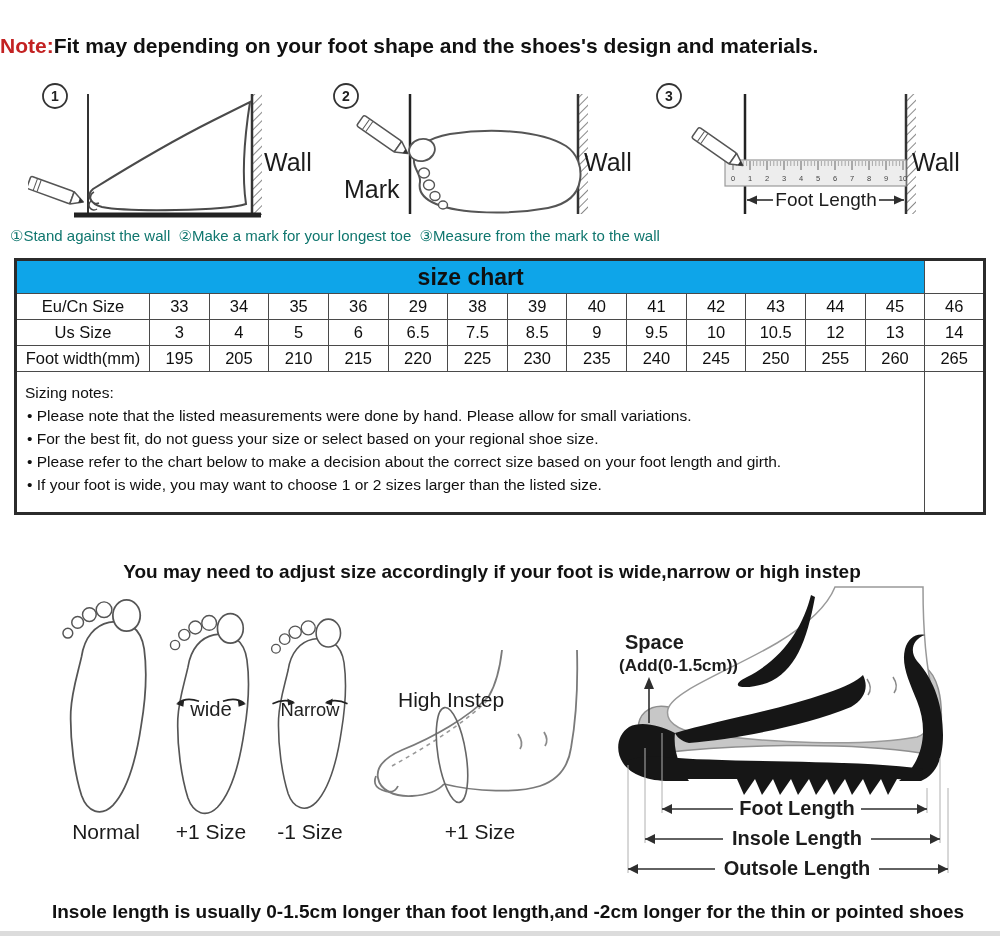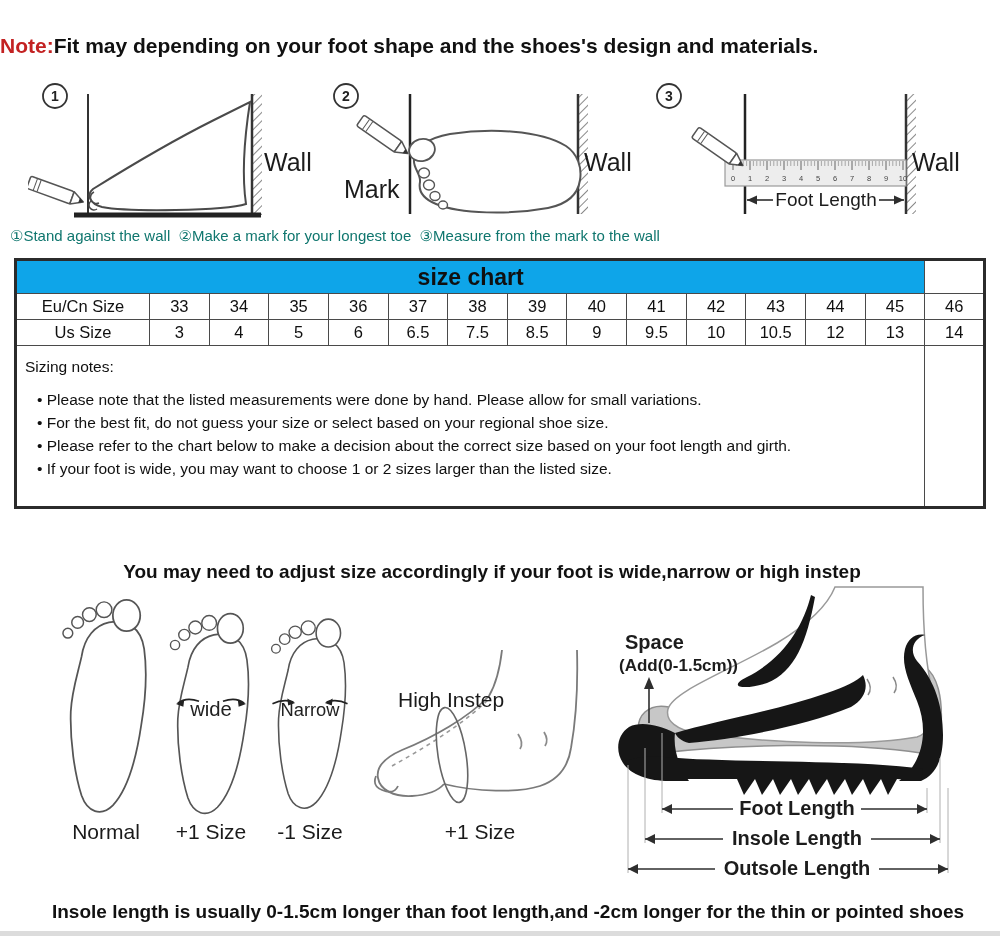"37" td { text: 37 -> 29 }
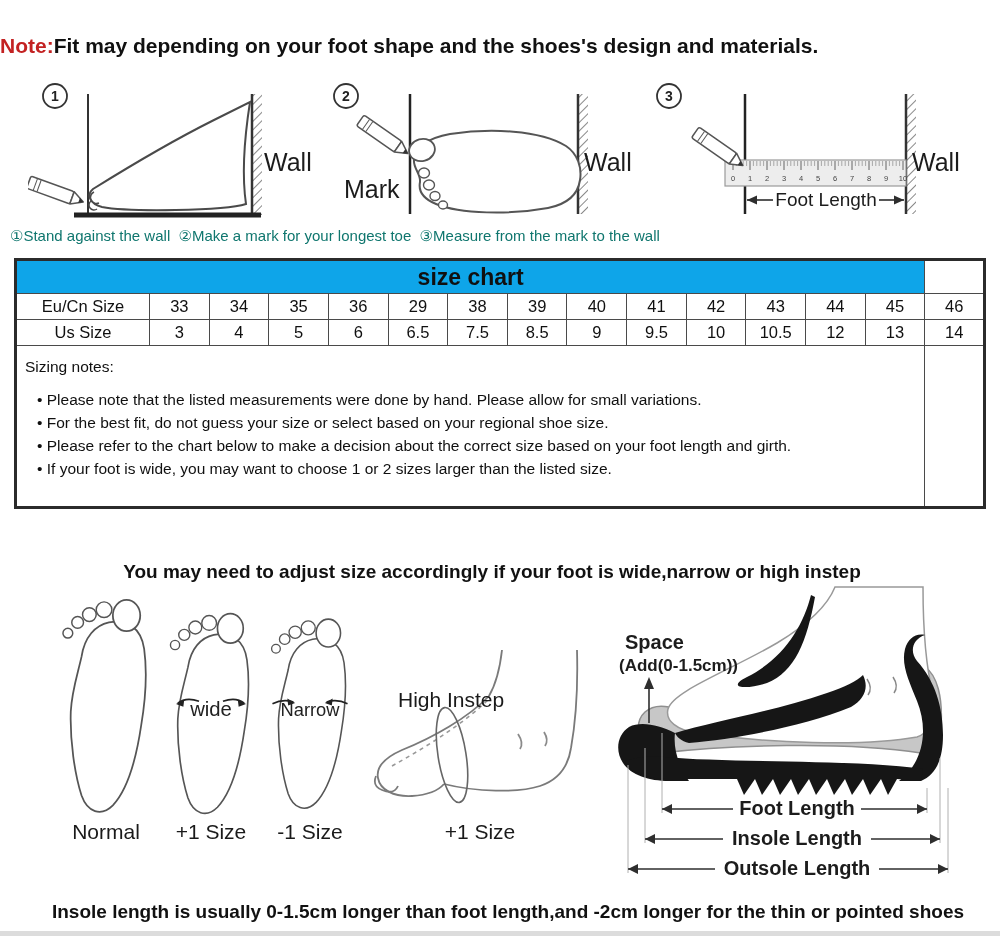"Foot width(mm)" tr { html: none -> <tr> <td>Foot width(mm)</td> <td>195</td> <td>205</td> <td>210</td> <td>215</td> <td>220</td> <td>225</td> <td>230</td> <td>235</td> <td>240</td> <td>245</td> <td>250</td> <td>255</td> <td>260</td> <td>265</td> </tr> }
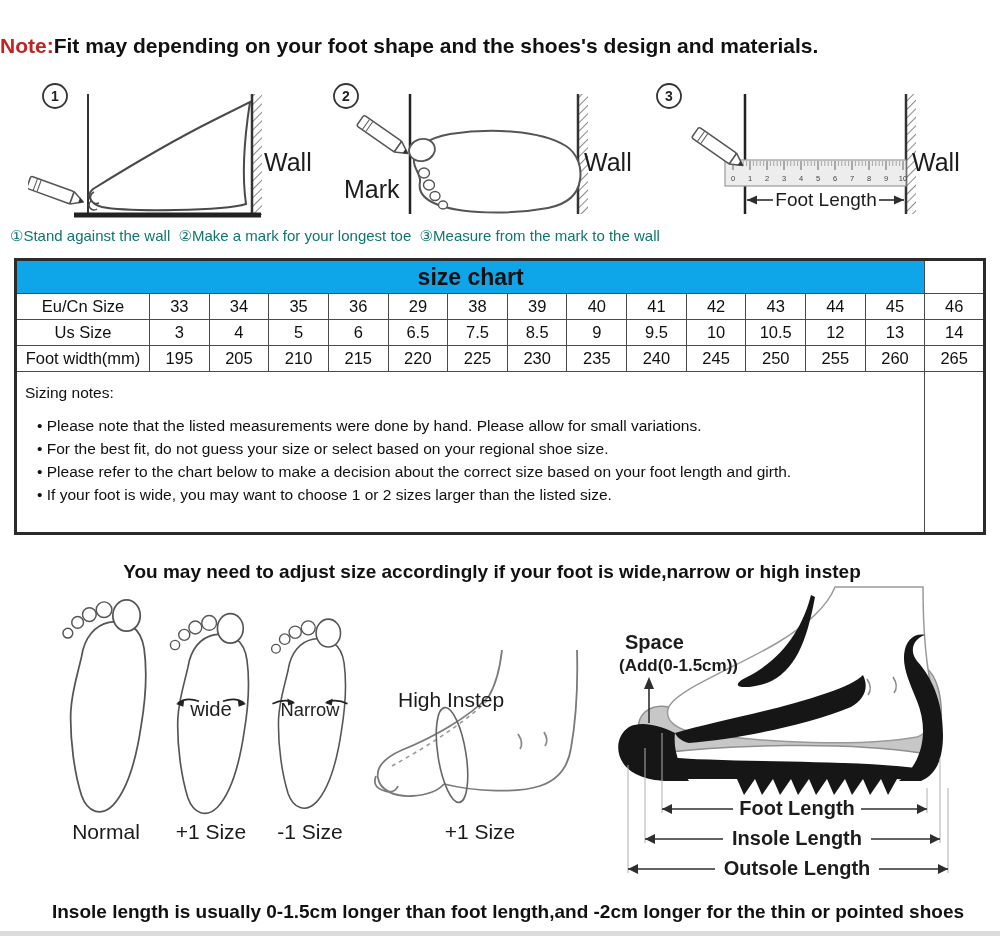"Please note that the listed" ul.notes-list { margin: 12px -> 2px }
